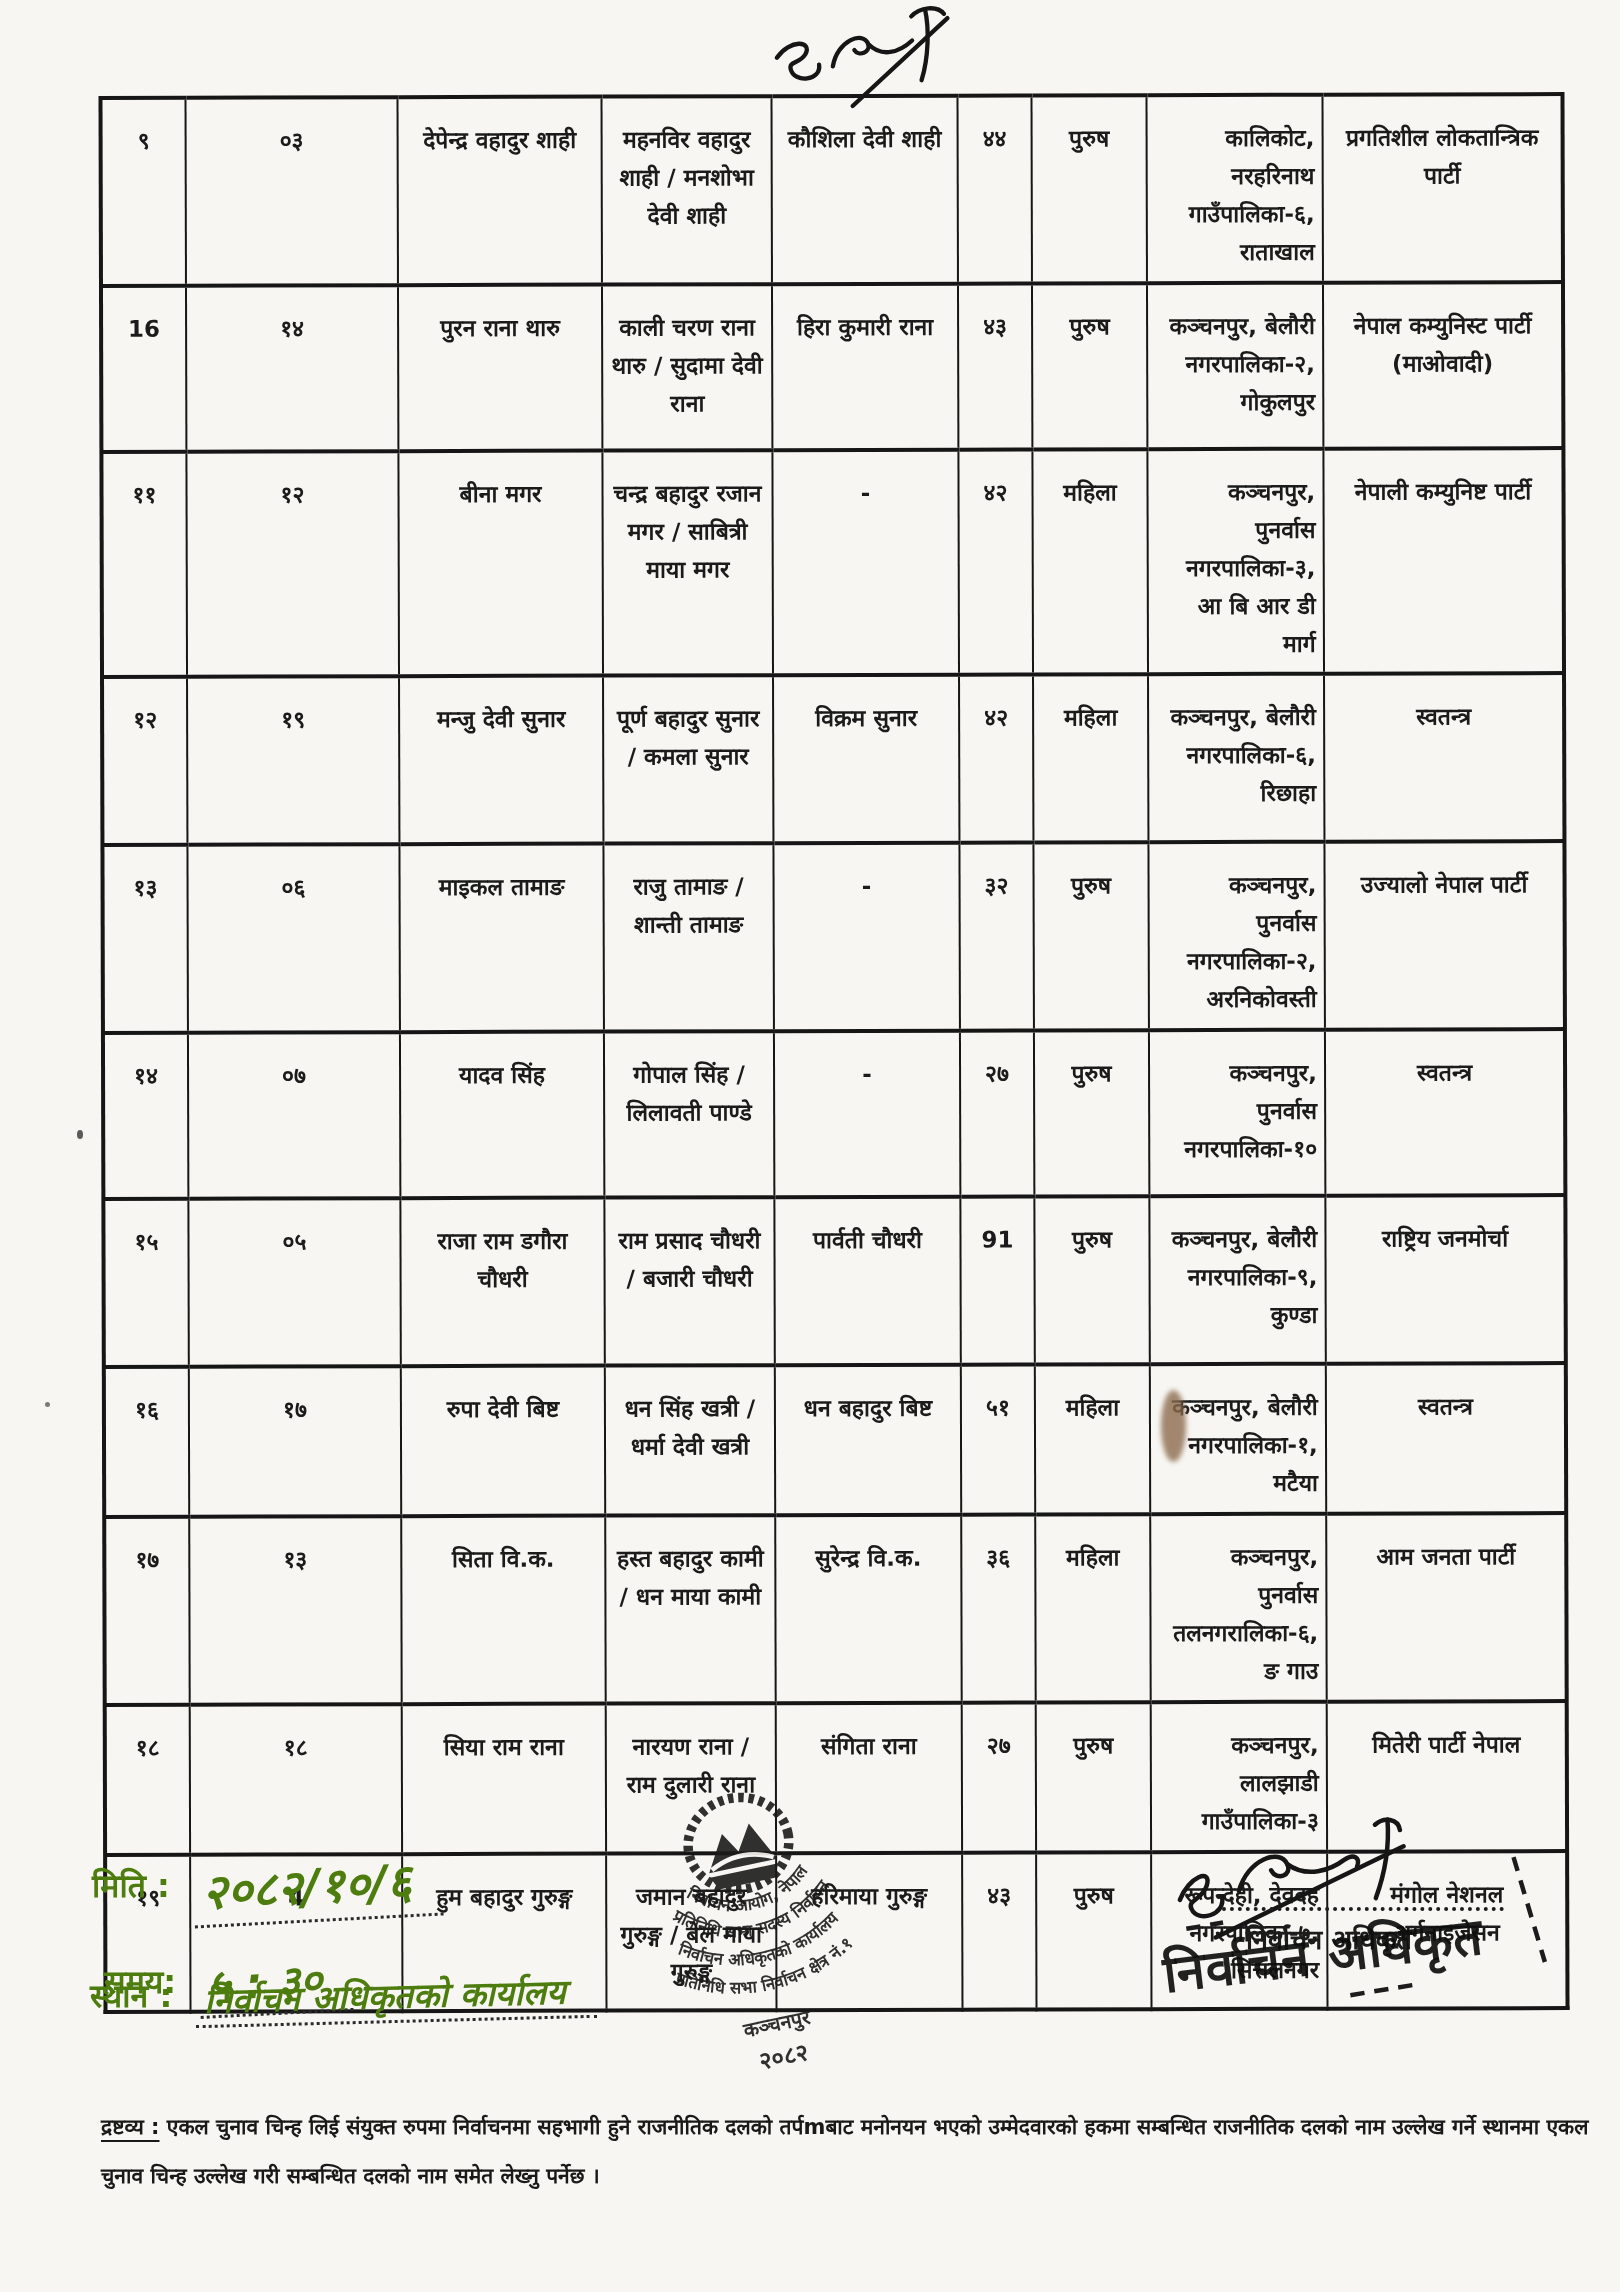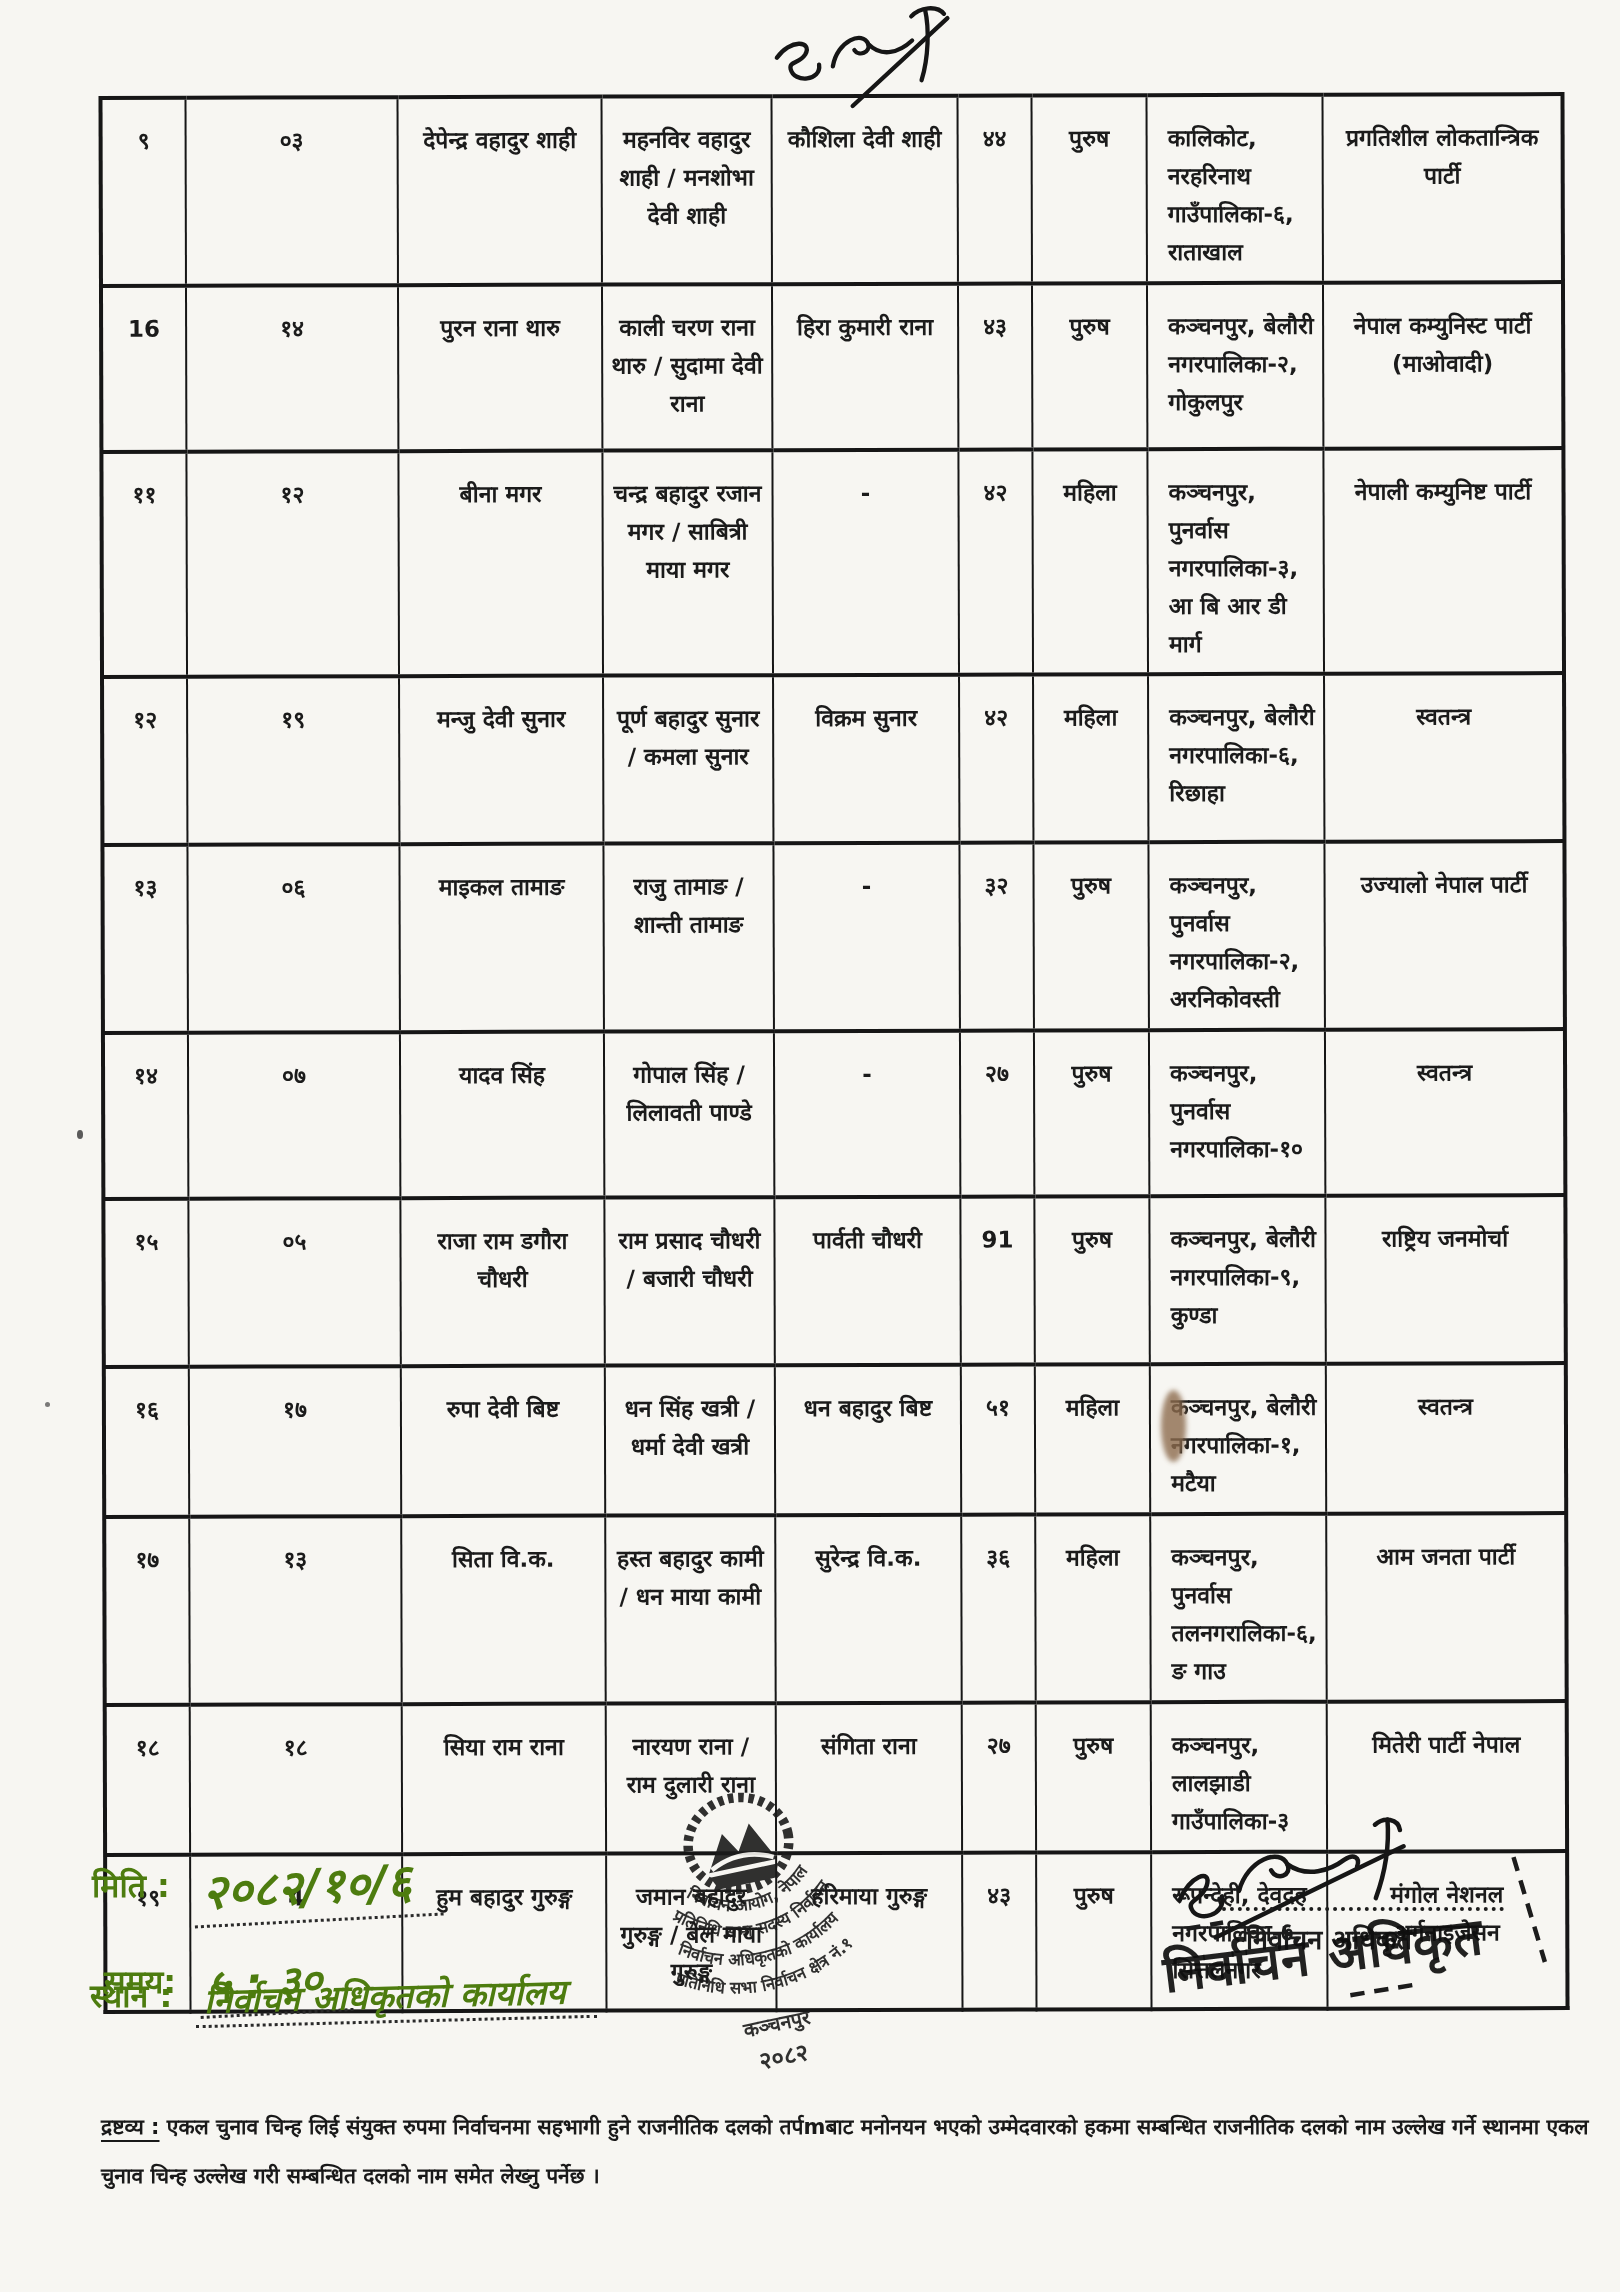"कालिकोट, नरहरिनाथ गाउँपालिका-६, राताखाल" .doc-table td.c-address { text-align: left -> right }
